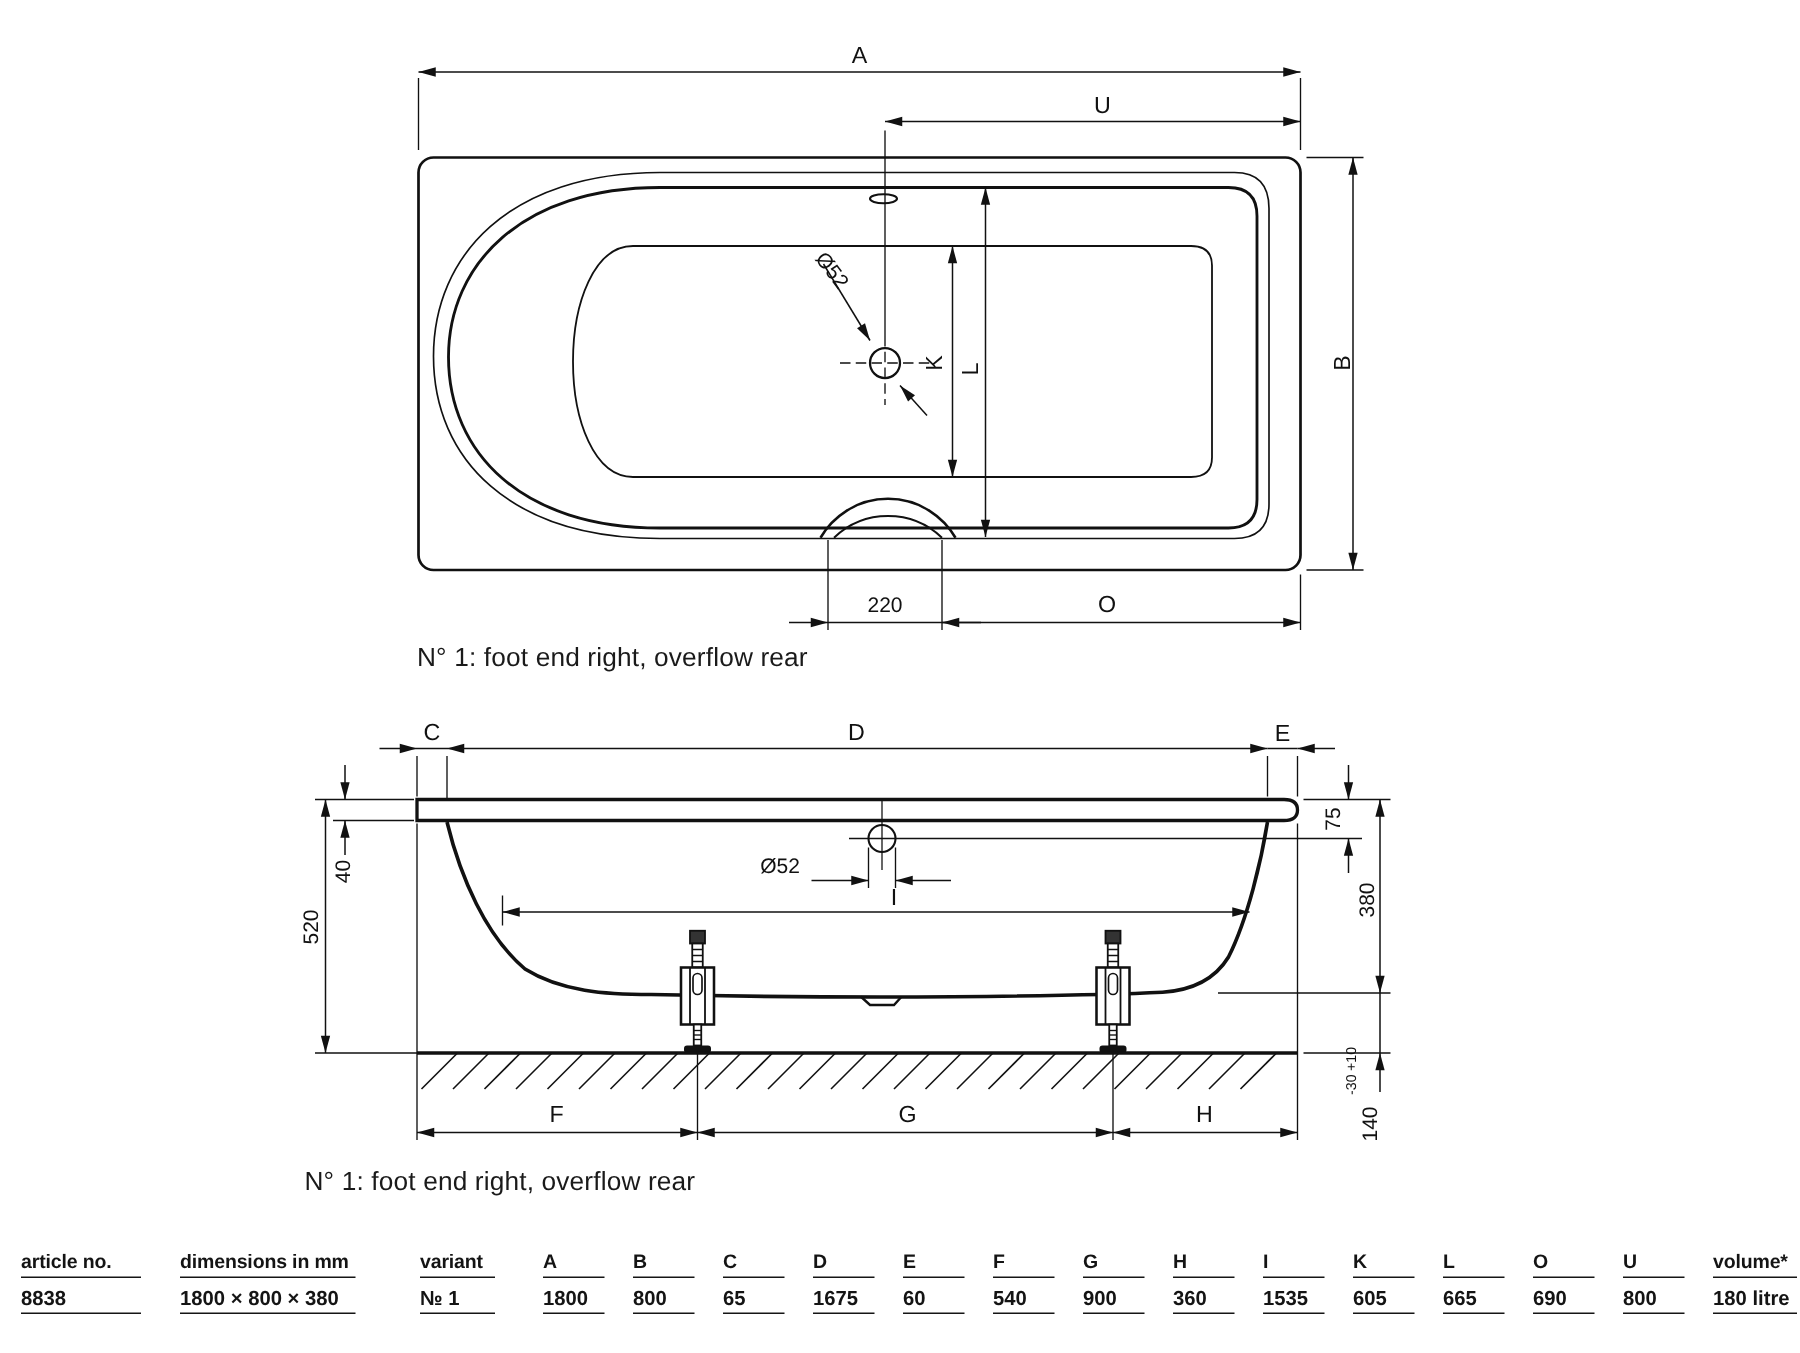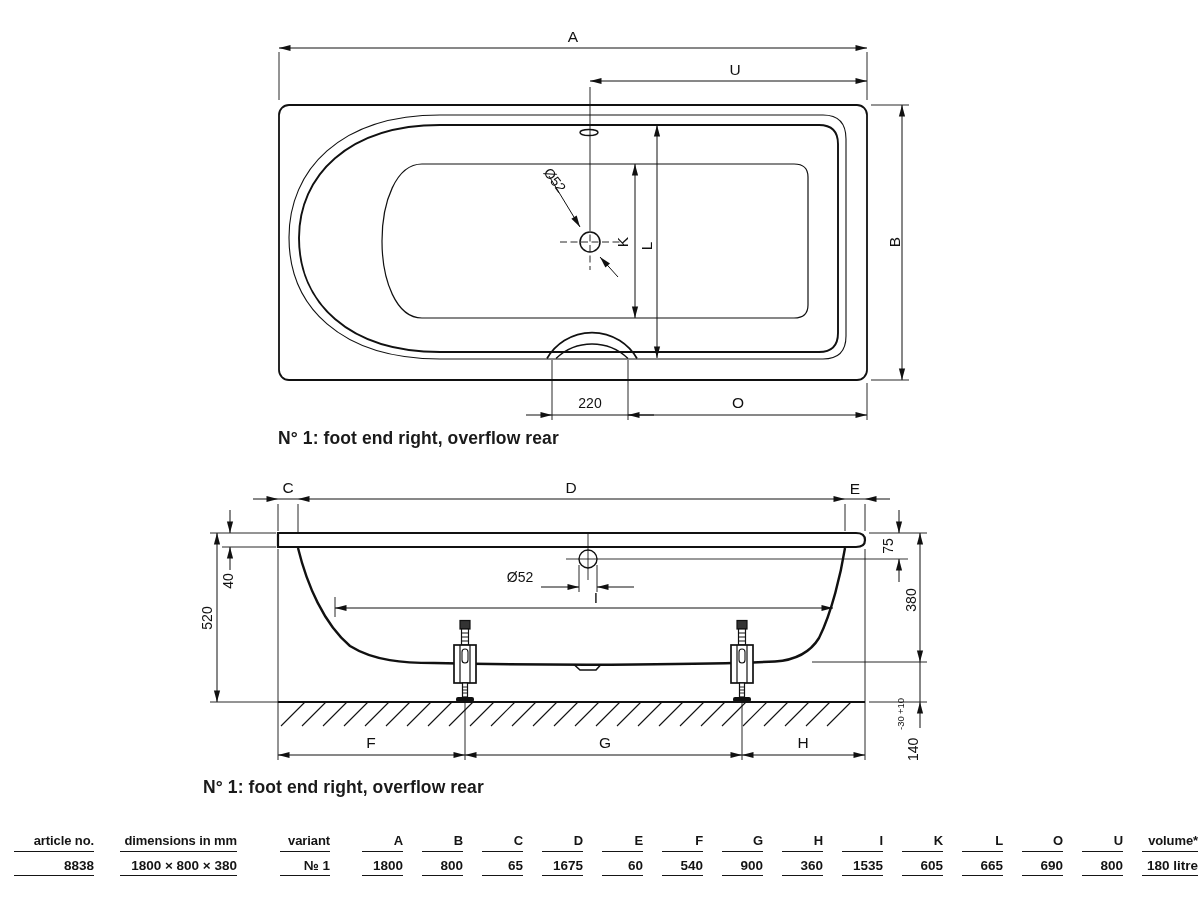"N° 1: foot end right," .caption { font-weight: 700 -> 400 }
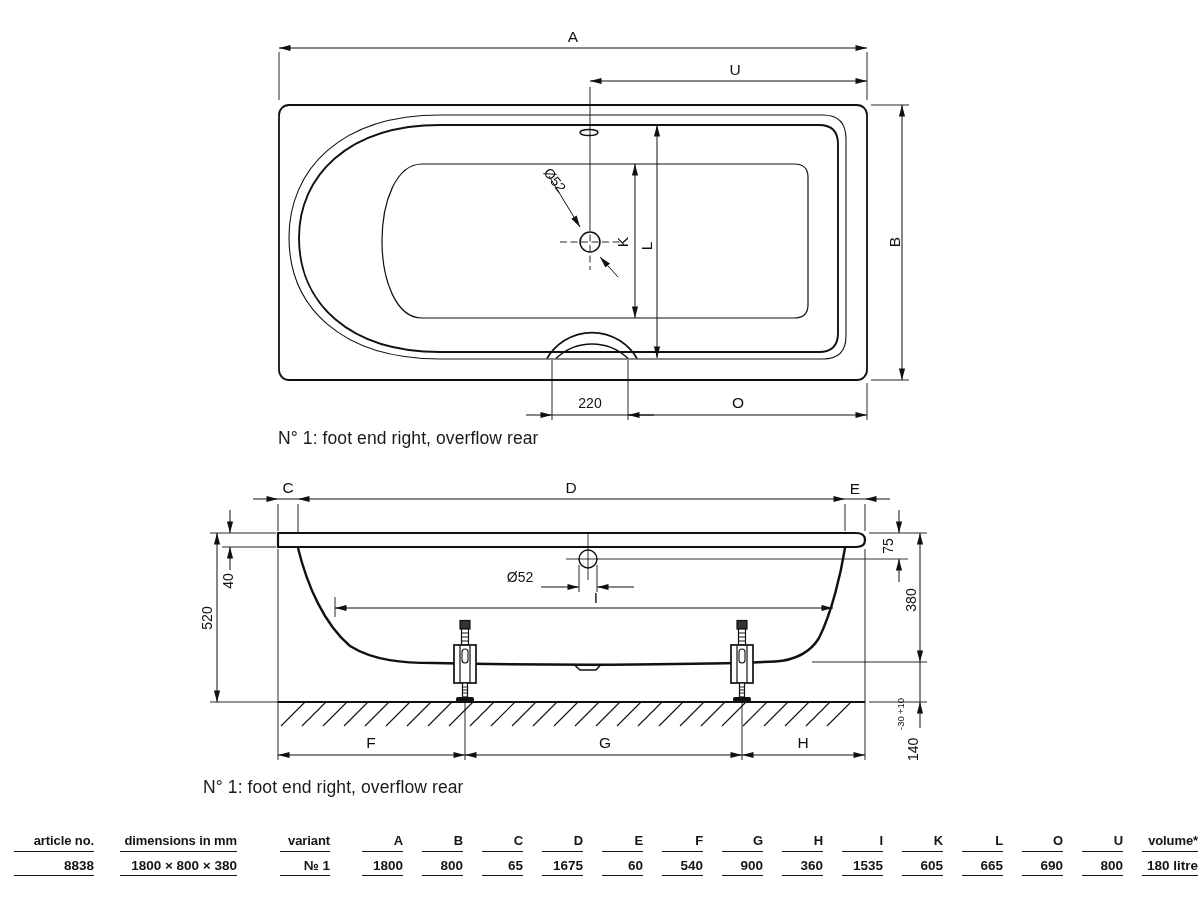"article no. dimensions in mm" .trow { text-align: right -> none }
